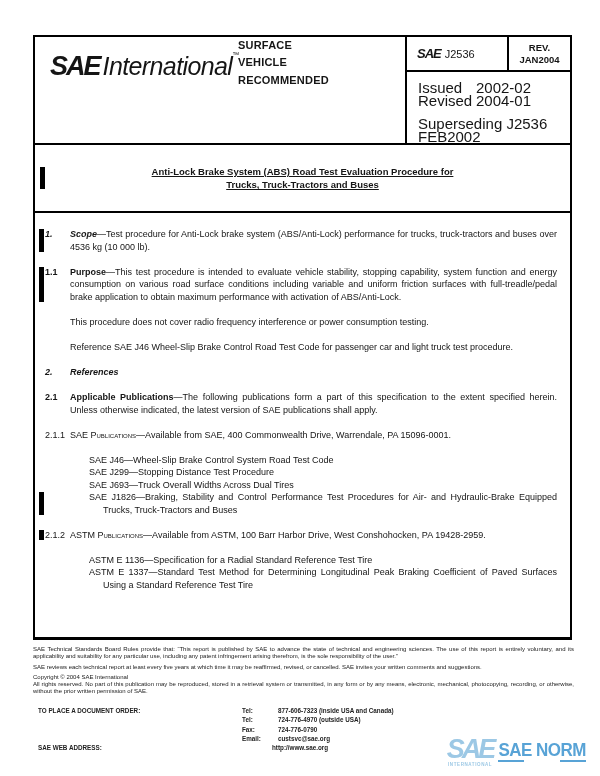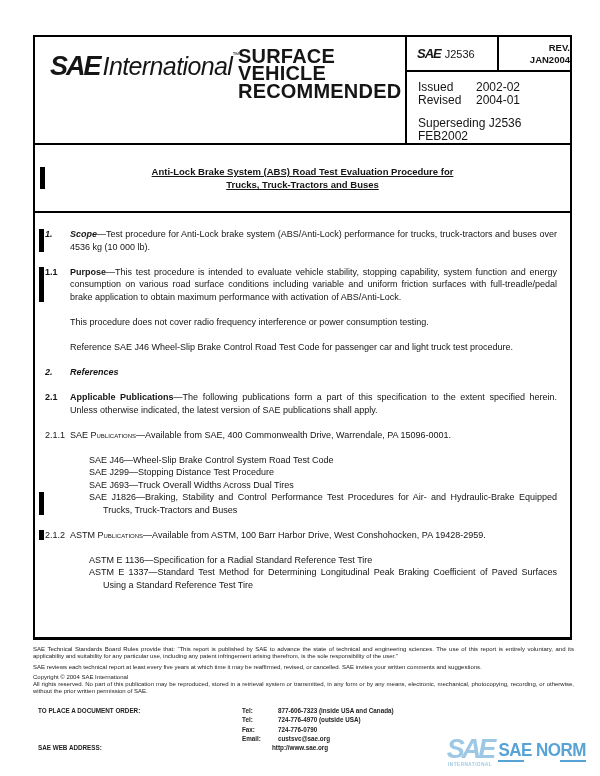"SURFACE" .doc-class { font-size: 20px -> 11px; top: 11px -> 0 }
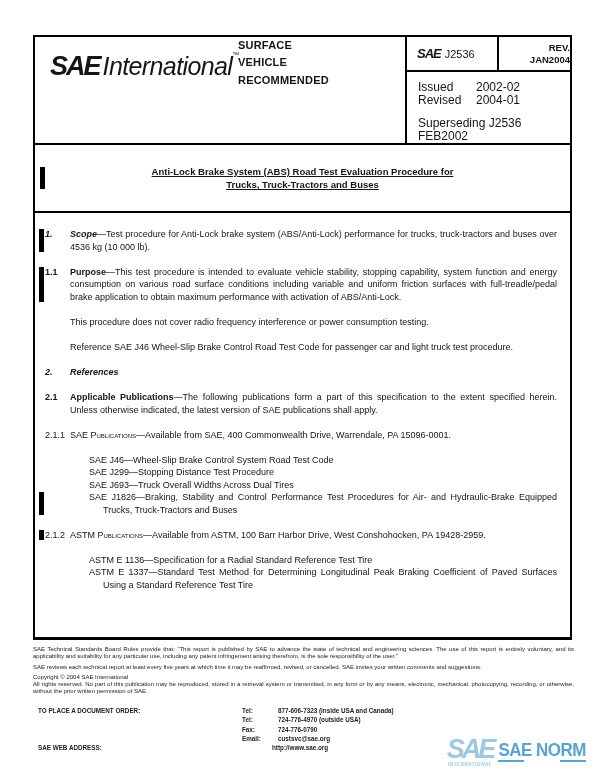"REV." .h-rev { align-items: flex-end -> center; width: 73px -> 63px }
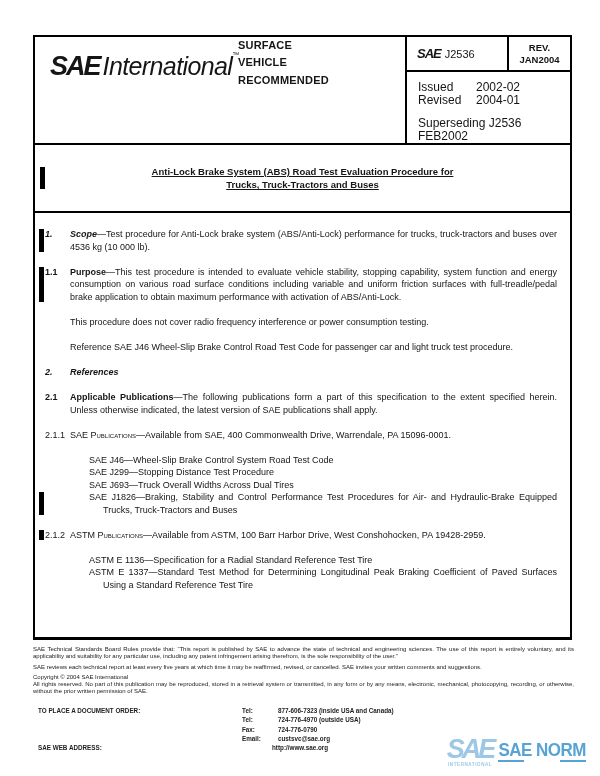"Issued" .h-r-bottom { font-size: 12px -> 15px }
